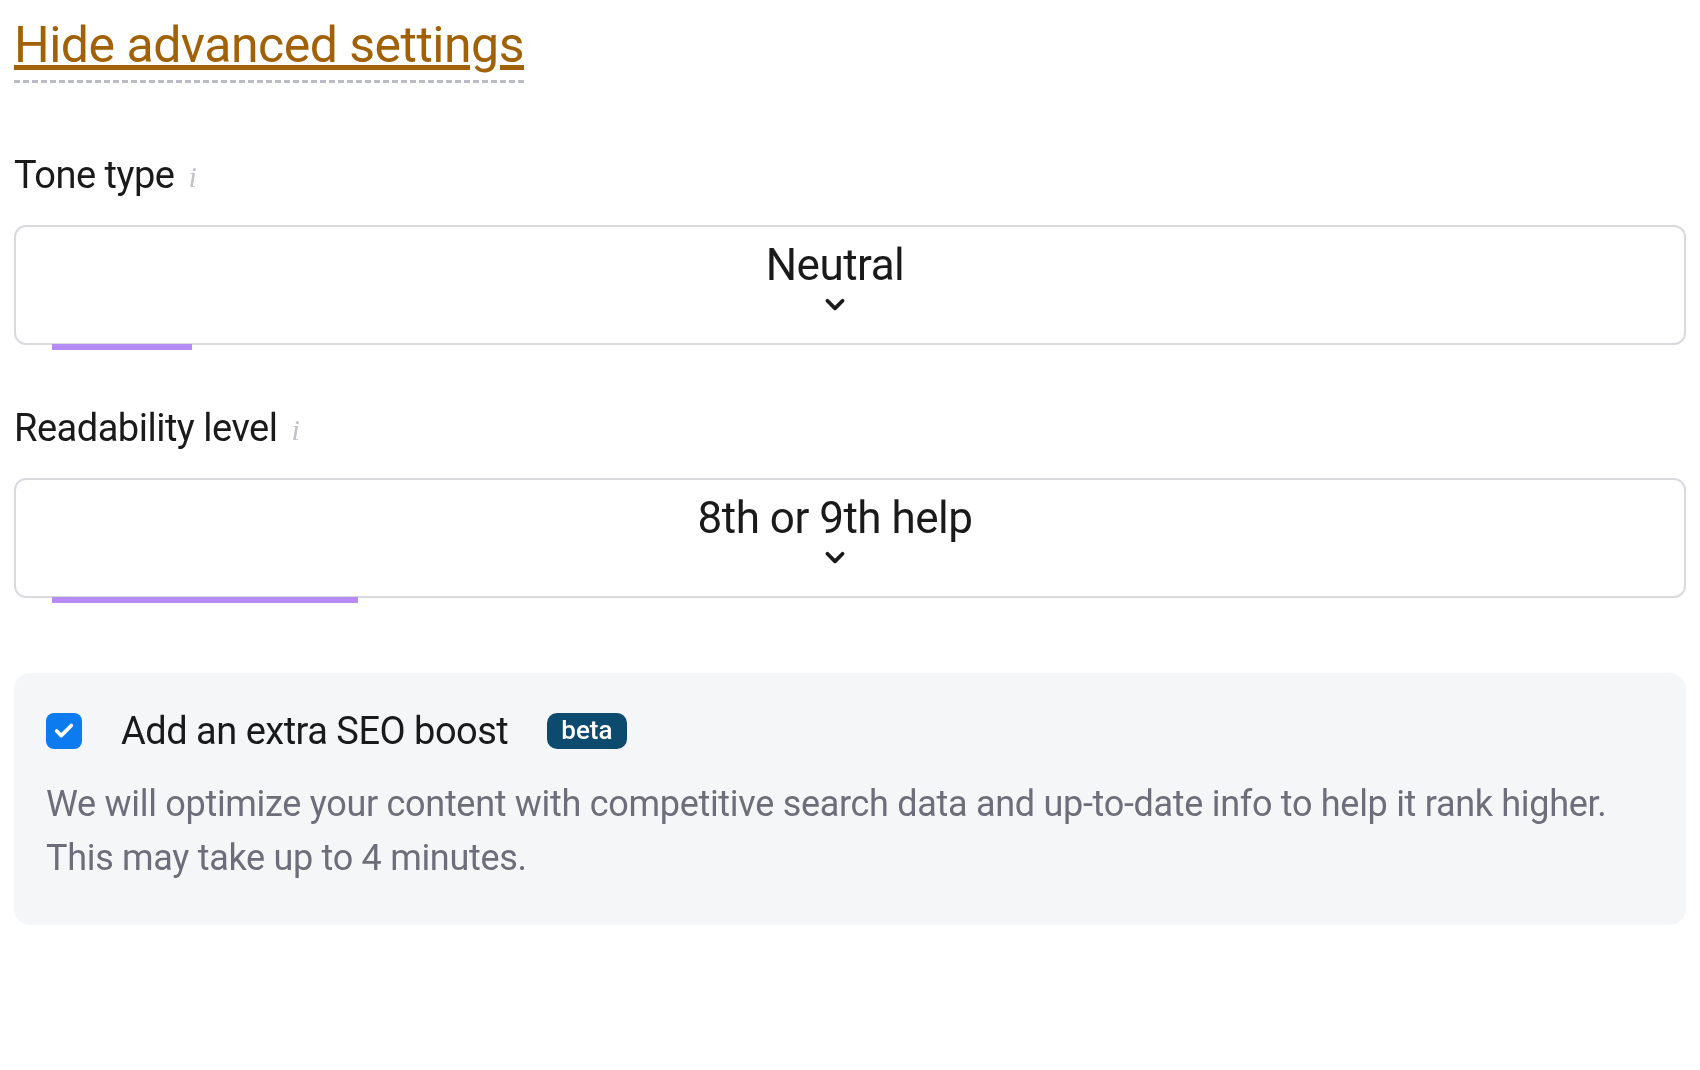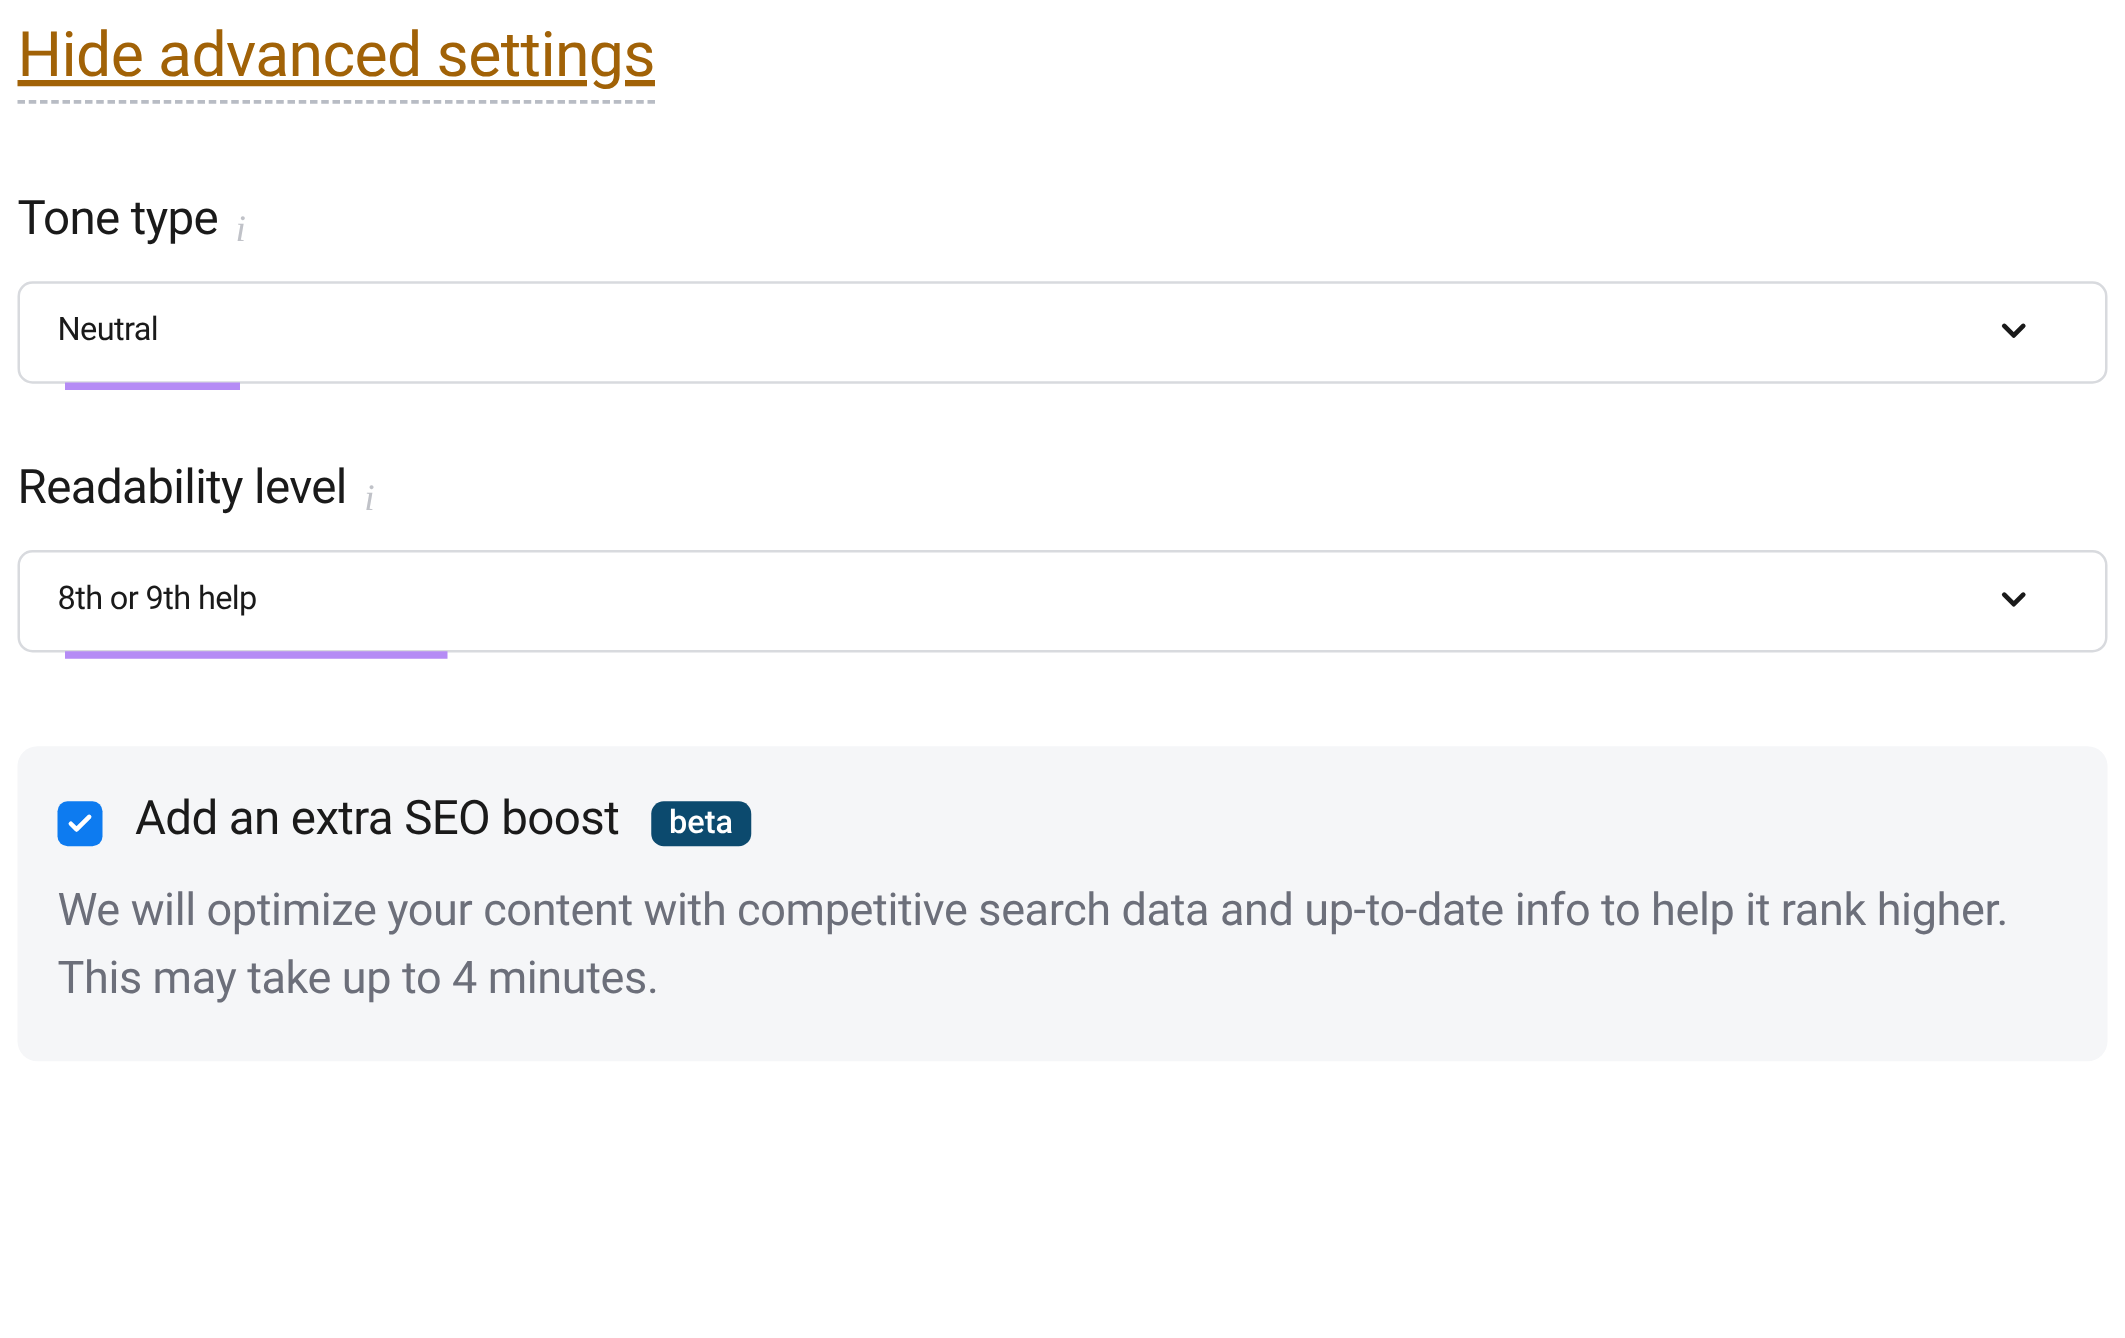"Tone type" .field-label-row { align-items: flex-end -> center }
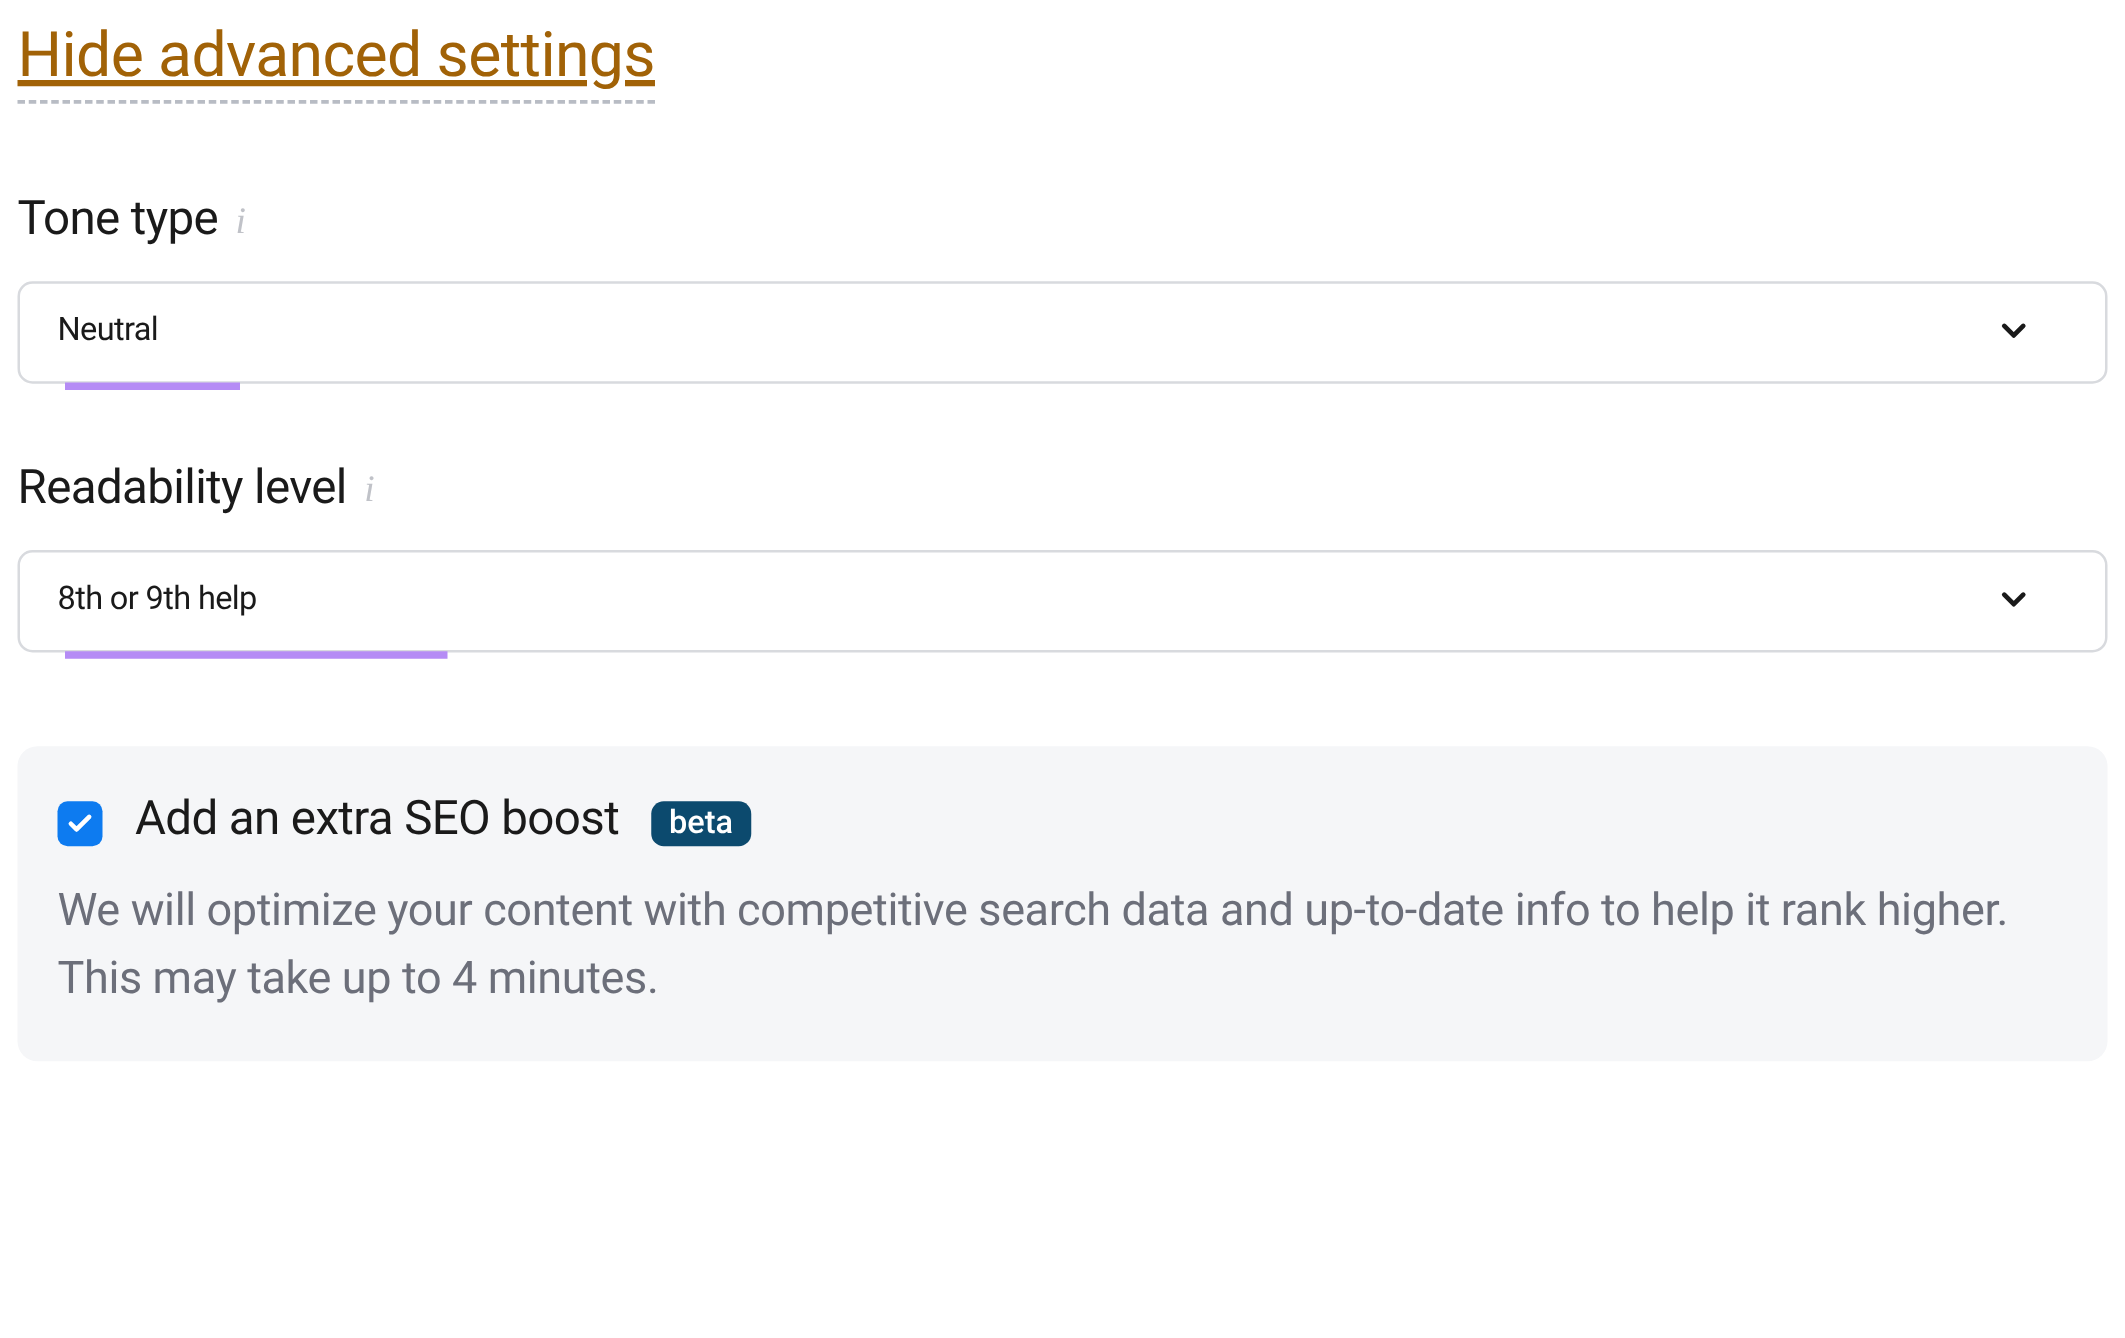"Neutral" .select-box { flex-direction: none -> column; font-size: 26px -> 44px; padding: 22px 60px 26px 30px -> 12px 60px 26px 30px }
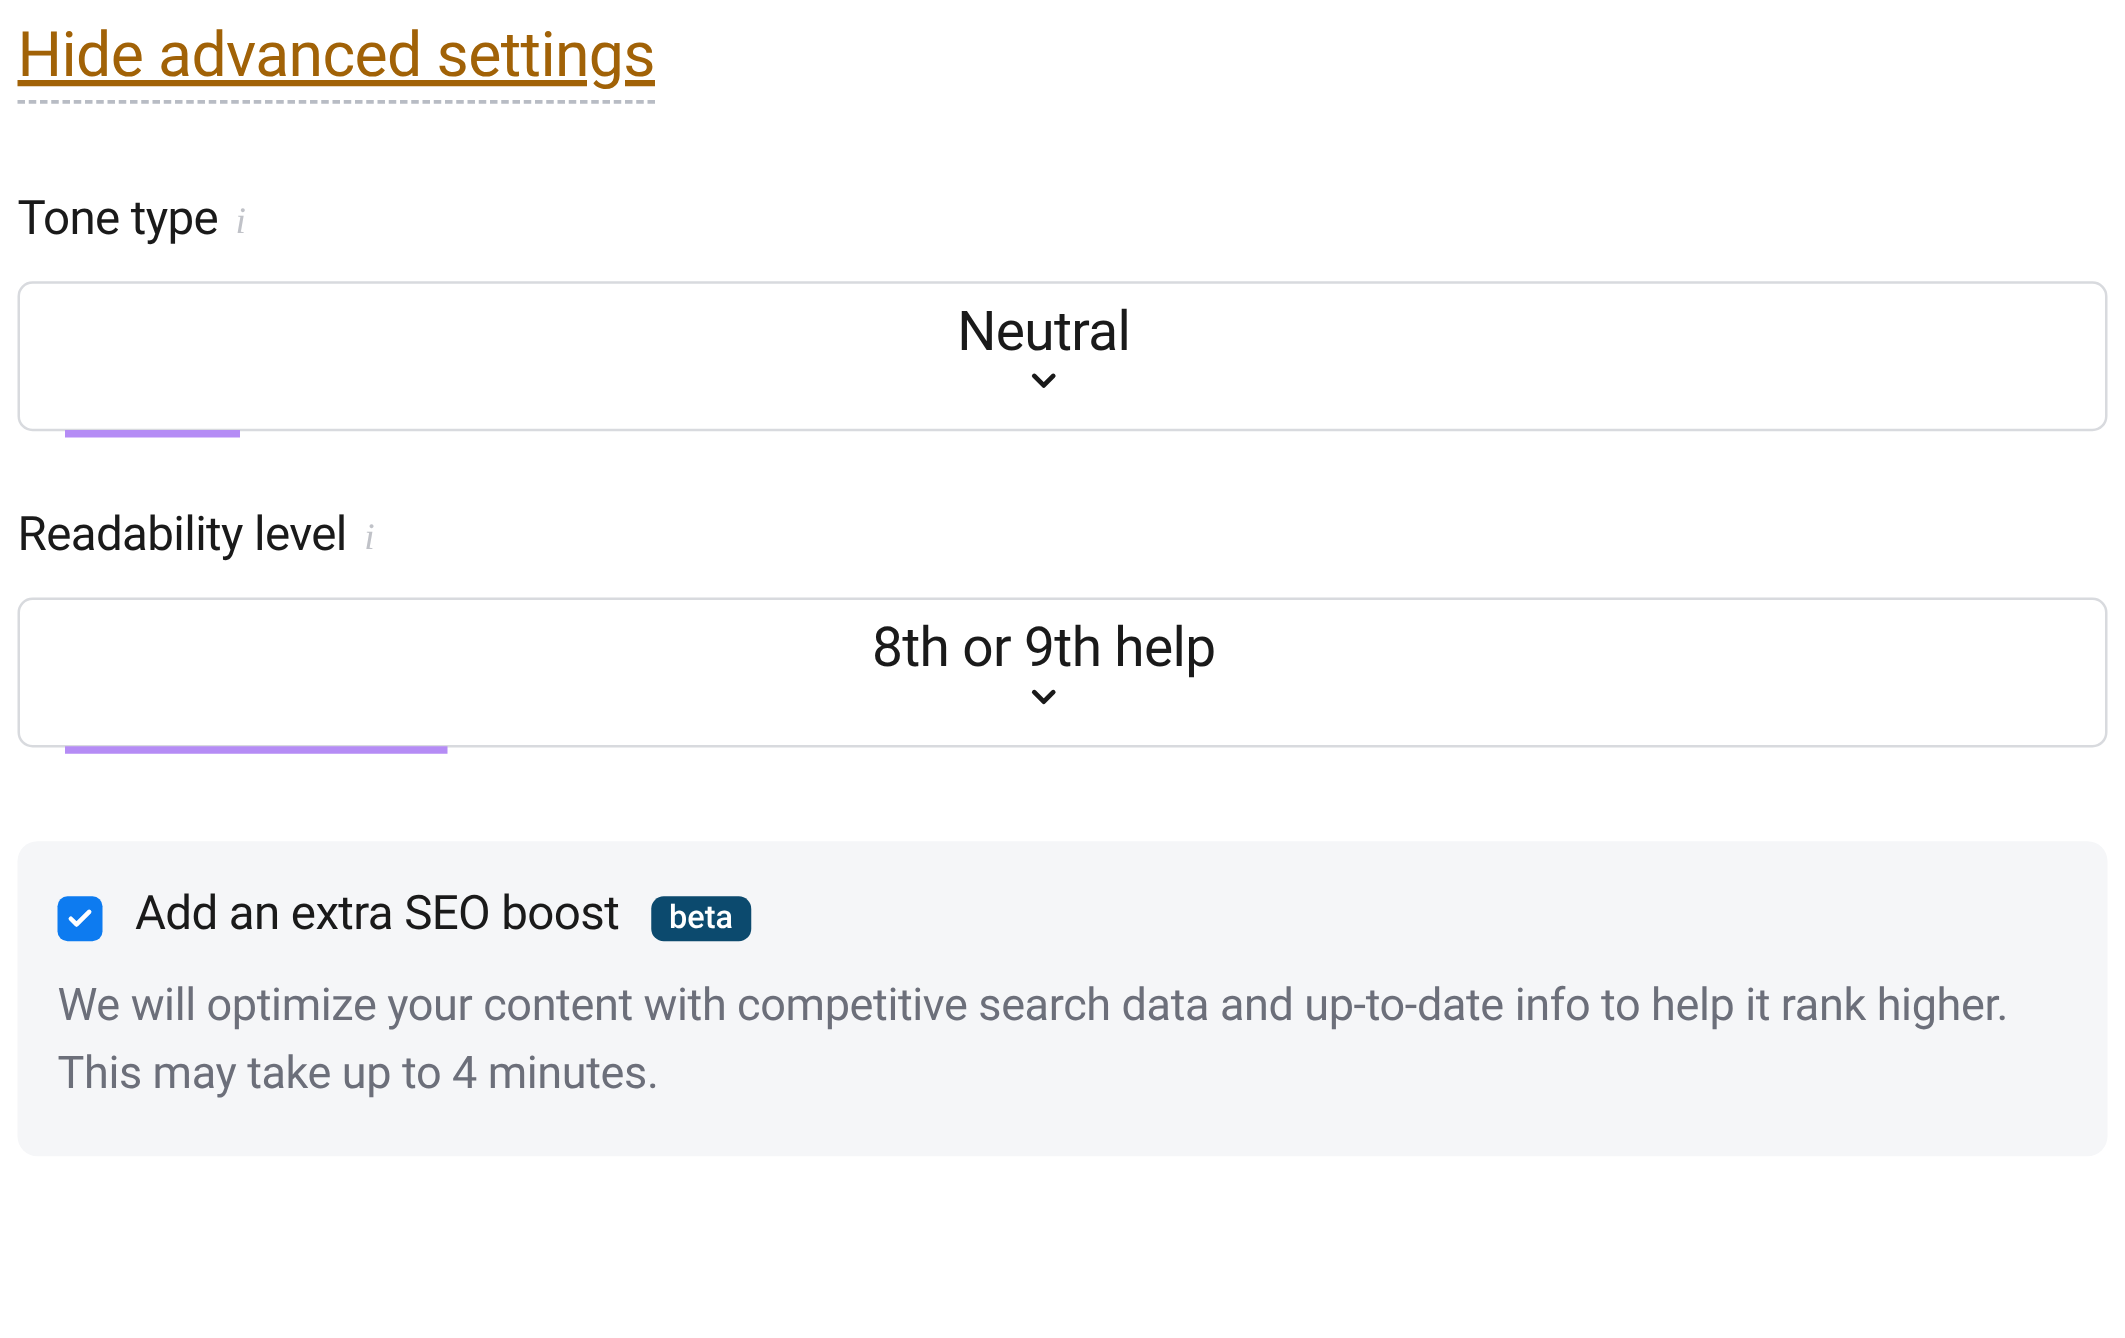"Add an extra SEO boost" .seo-header { align-items: flex-end -> center; gap: 26px -> 39px }
